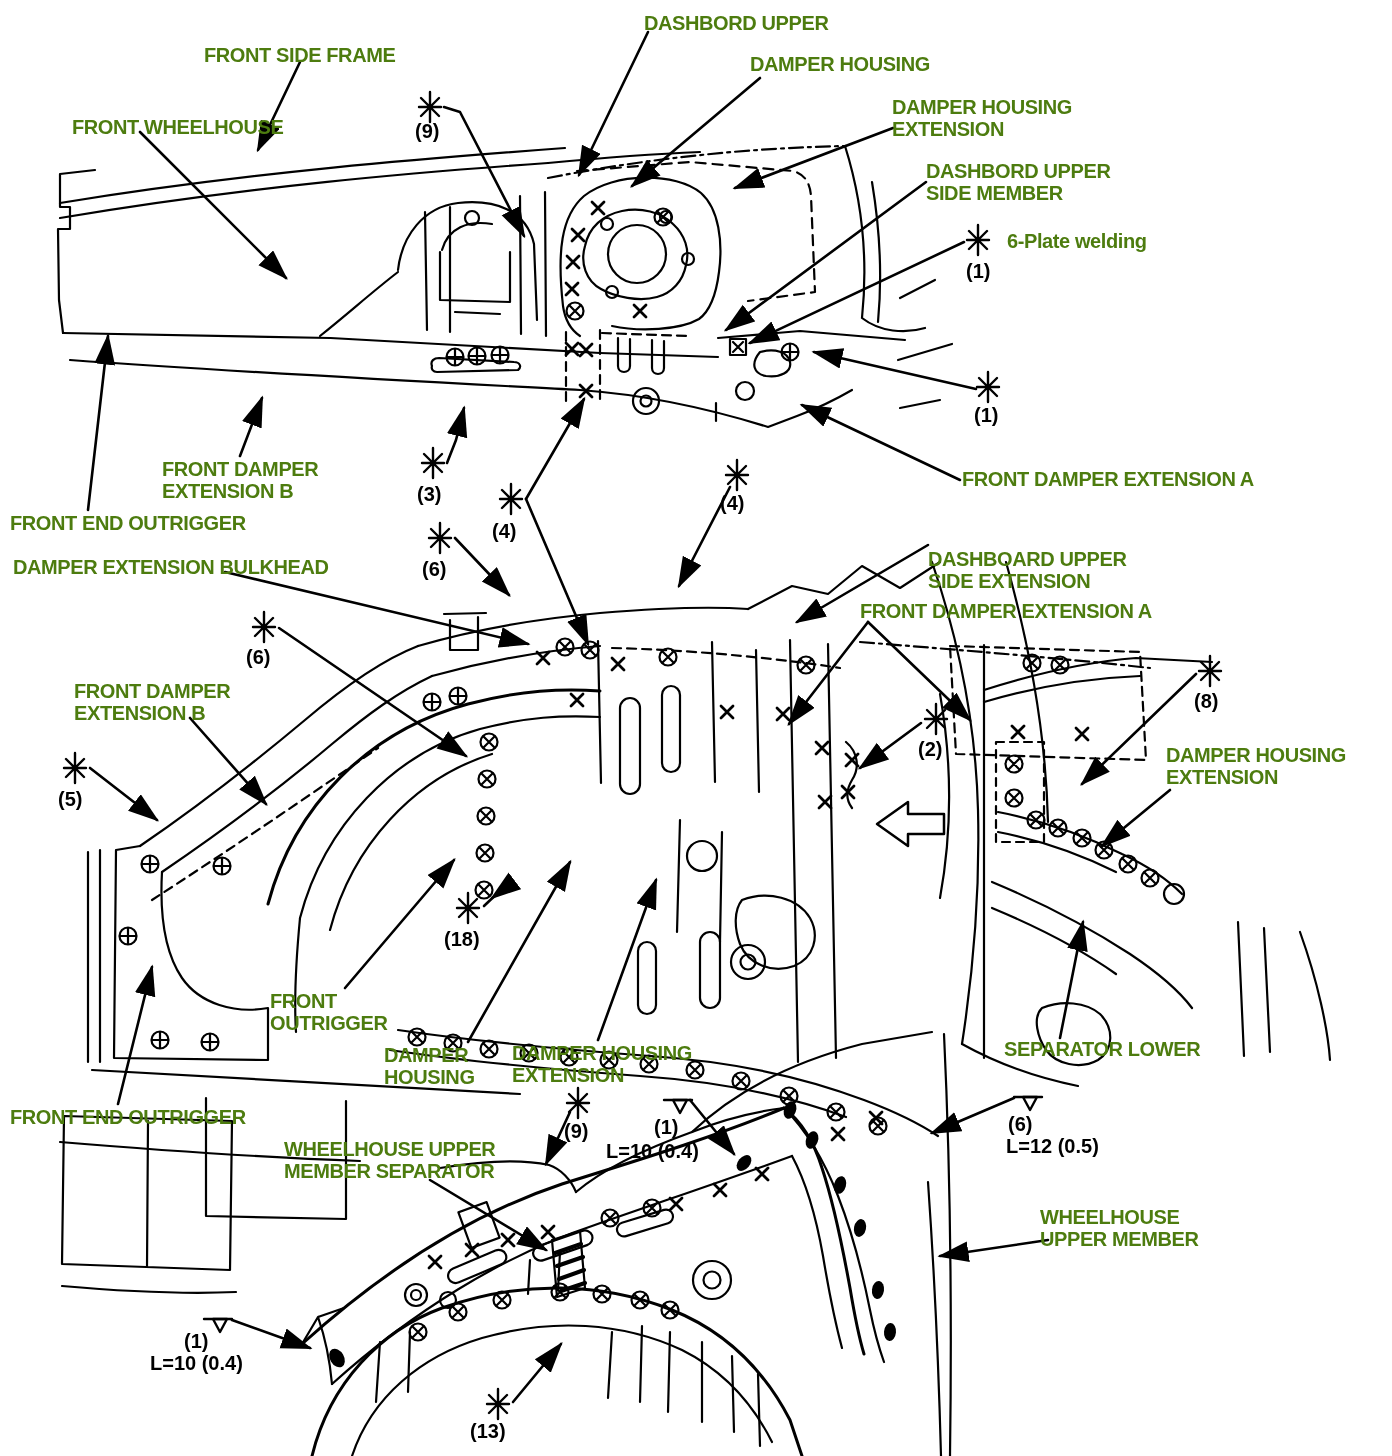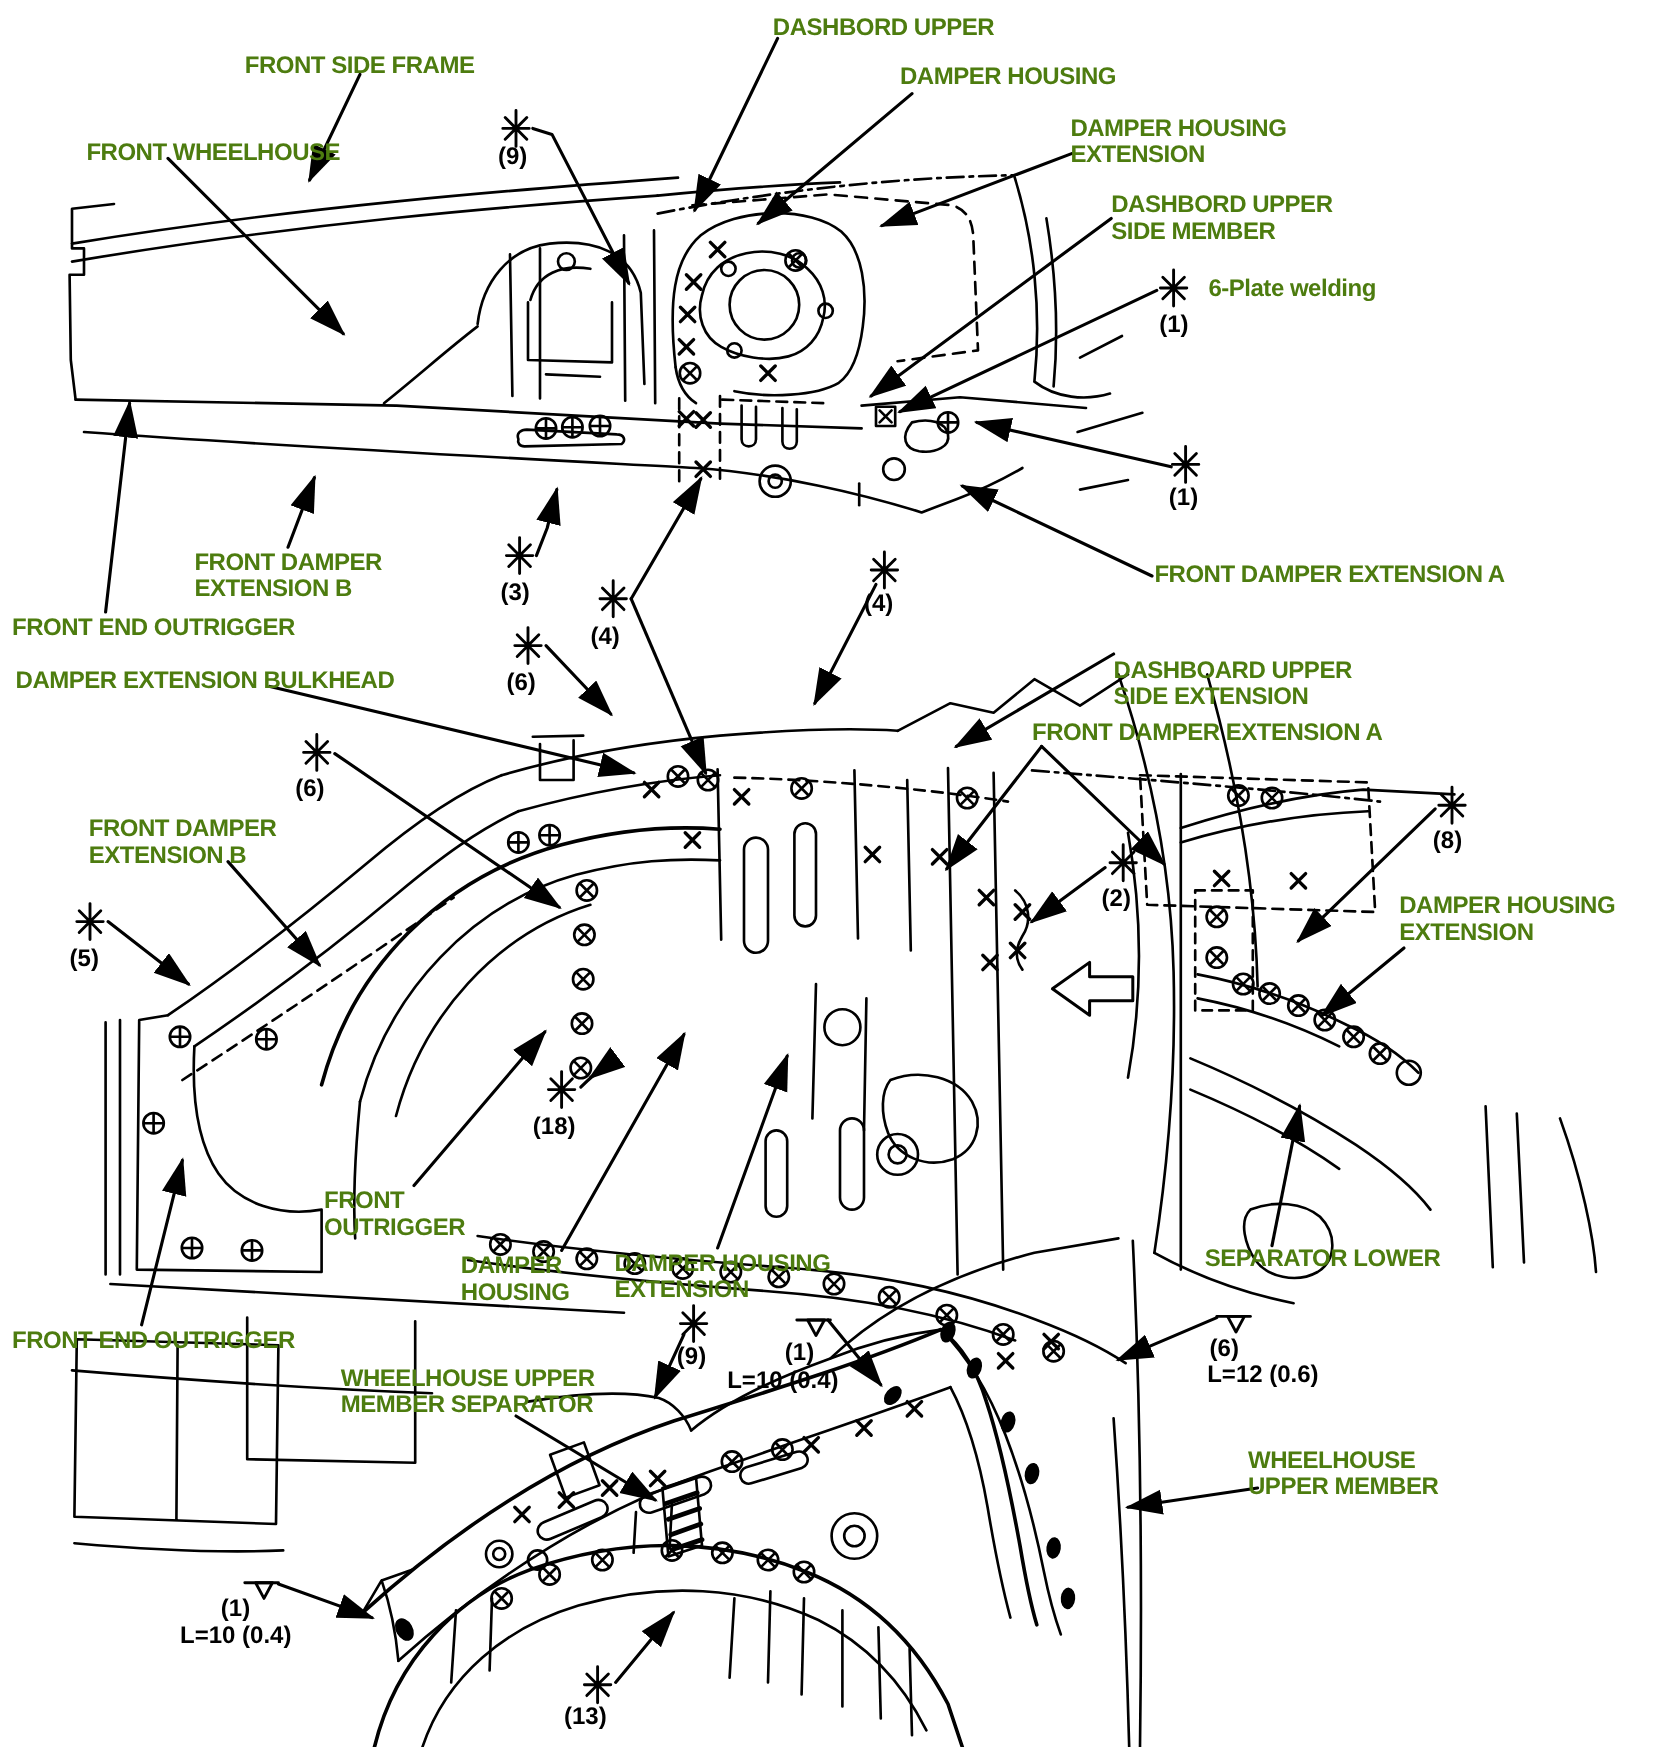"L=12 (0.6)" div.mk { text: 0.6 -> 0.5 }
